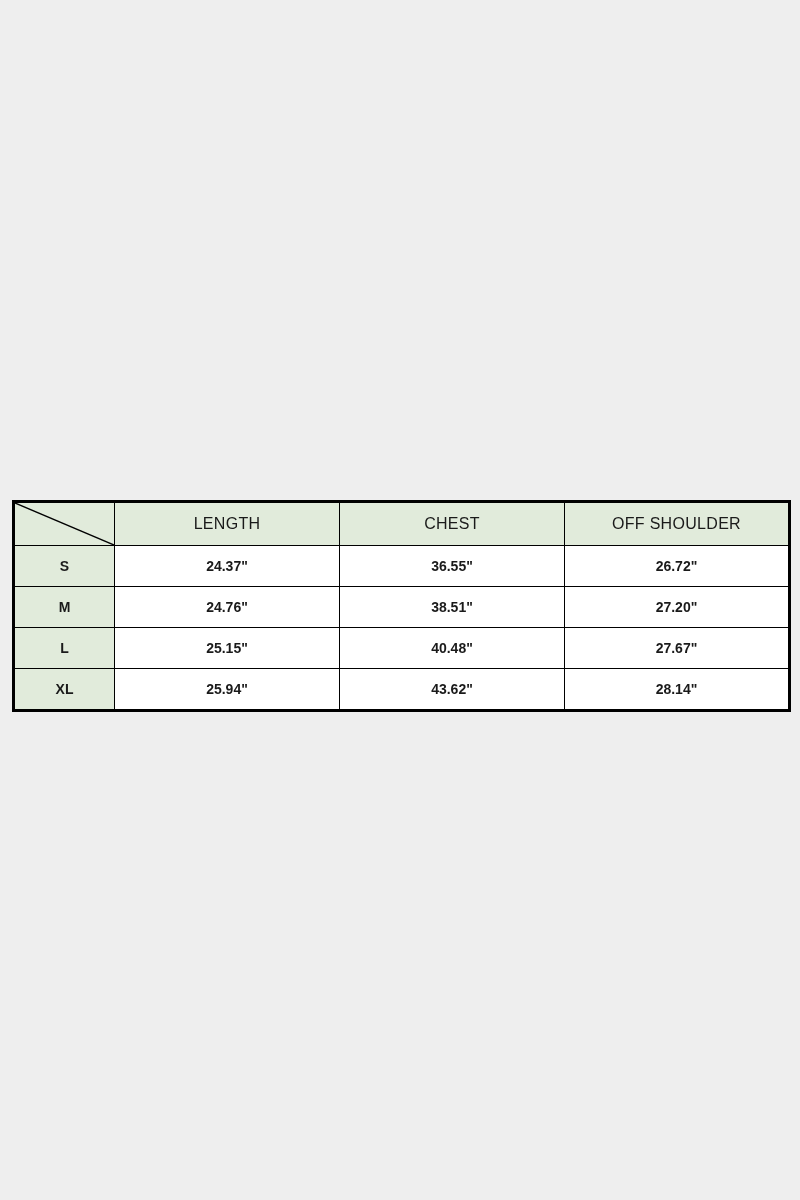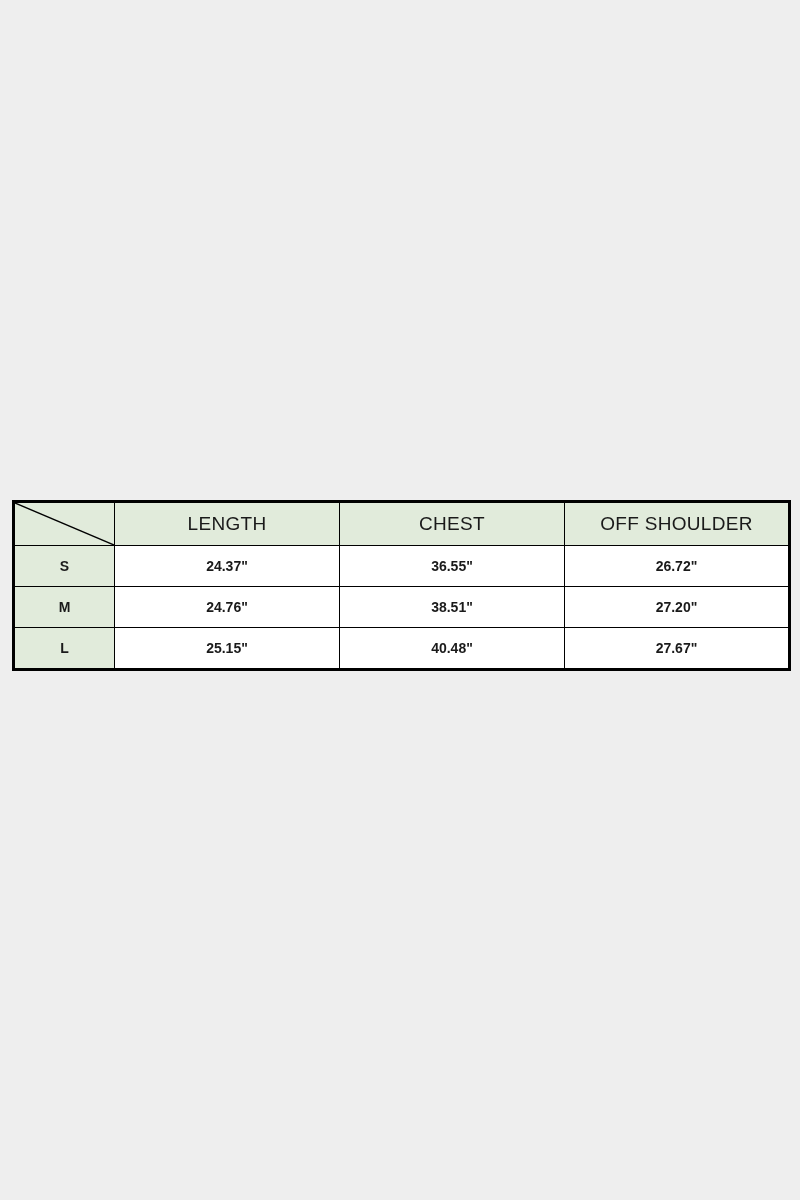"LENGTH" tr.header-row th { font-size: 19px -> 16px }
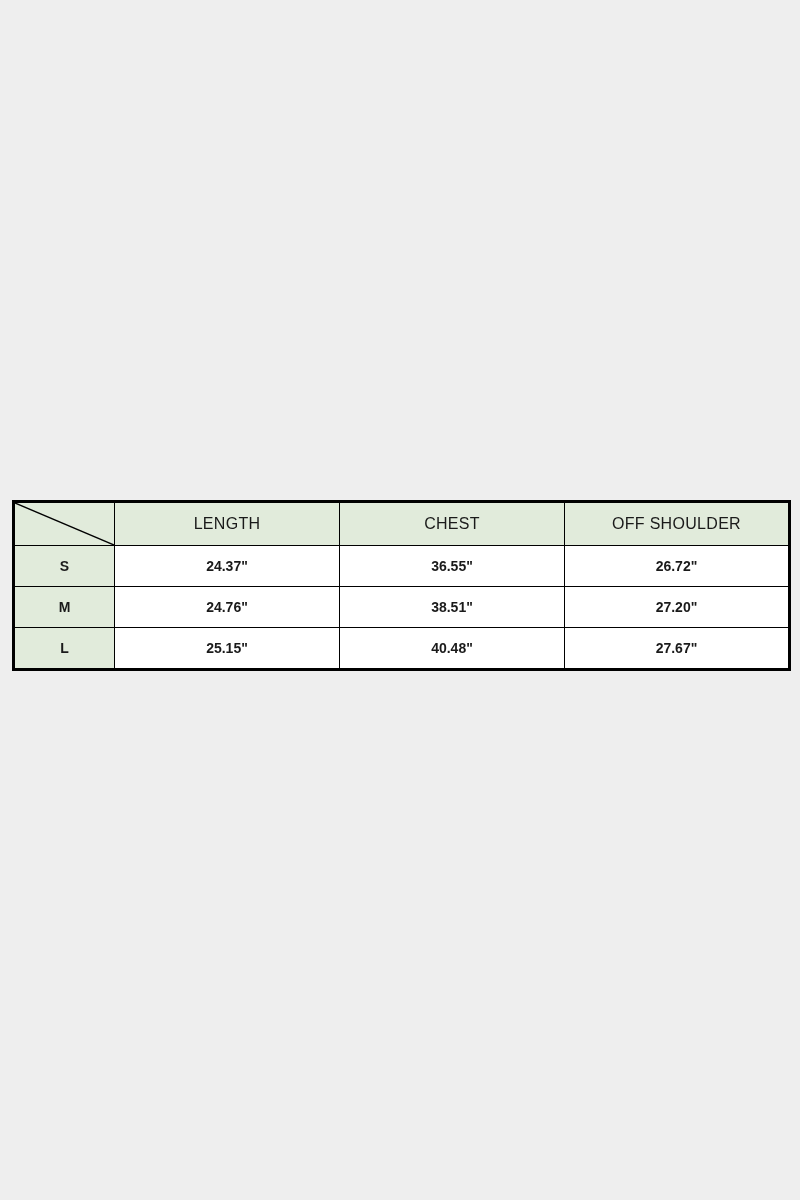"XL" tr { html: none -> <tr> <td>XL</td> <td>25.94"</td> <td>43.62"</td> <td>28.14"</td> </tr> }
